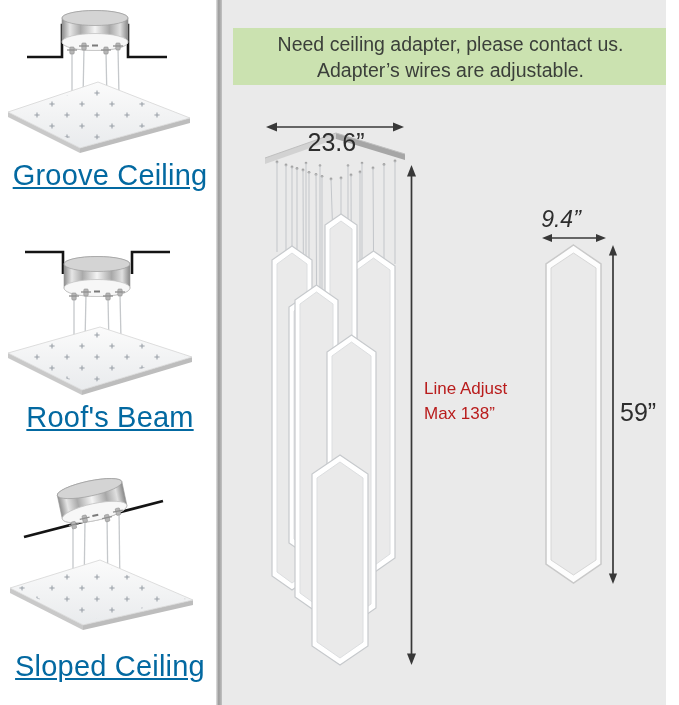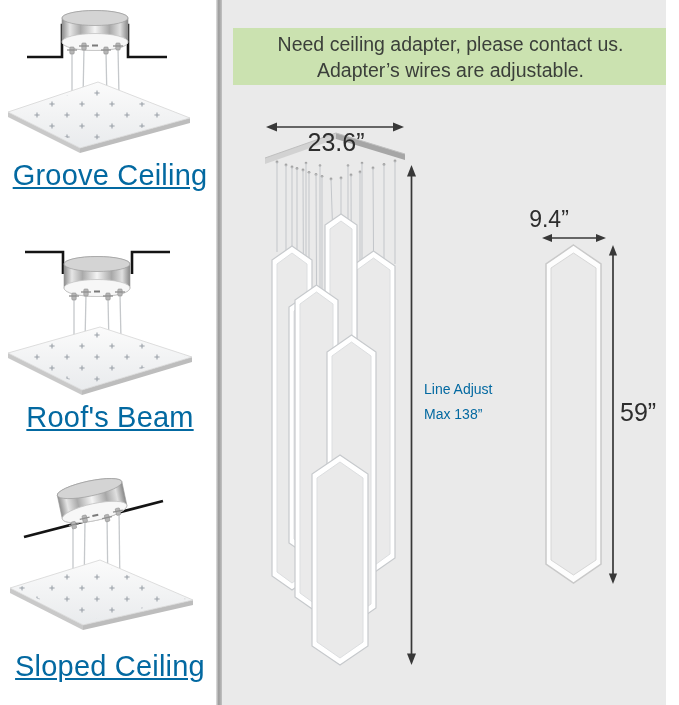"9.4”" #dim-pendant-width { font-style: none -> italic; left: 504px -> 516px }
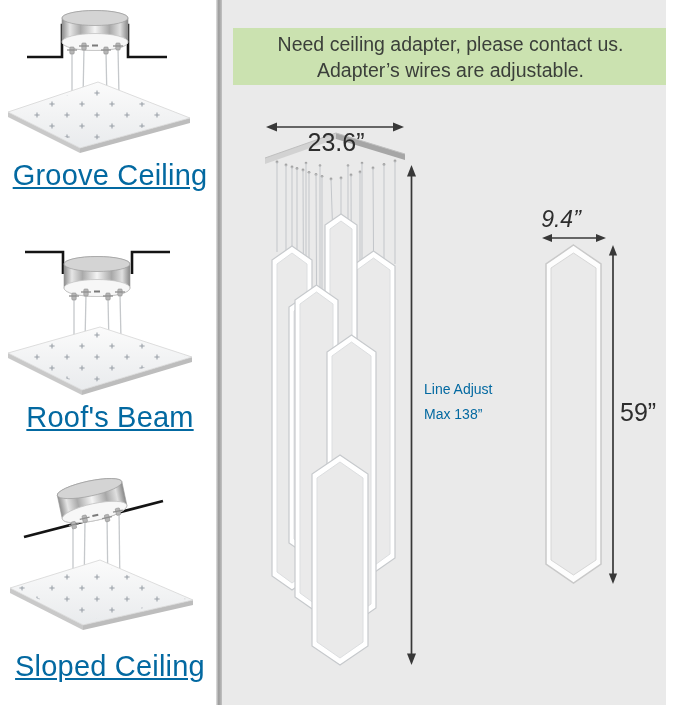"Line Adjust" .line-adjust { color: #0369a1 -> #b91c1c; font-size: 14px -> 17px }
